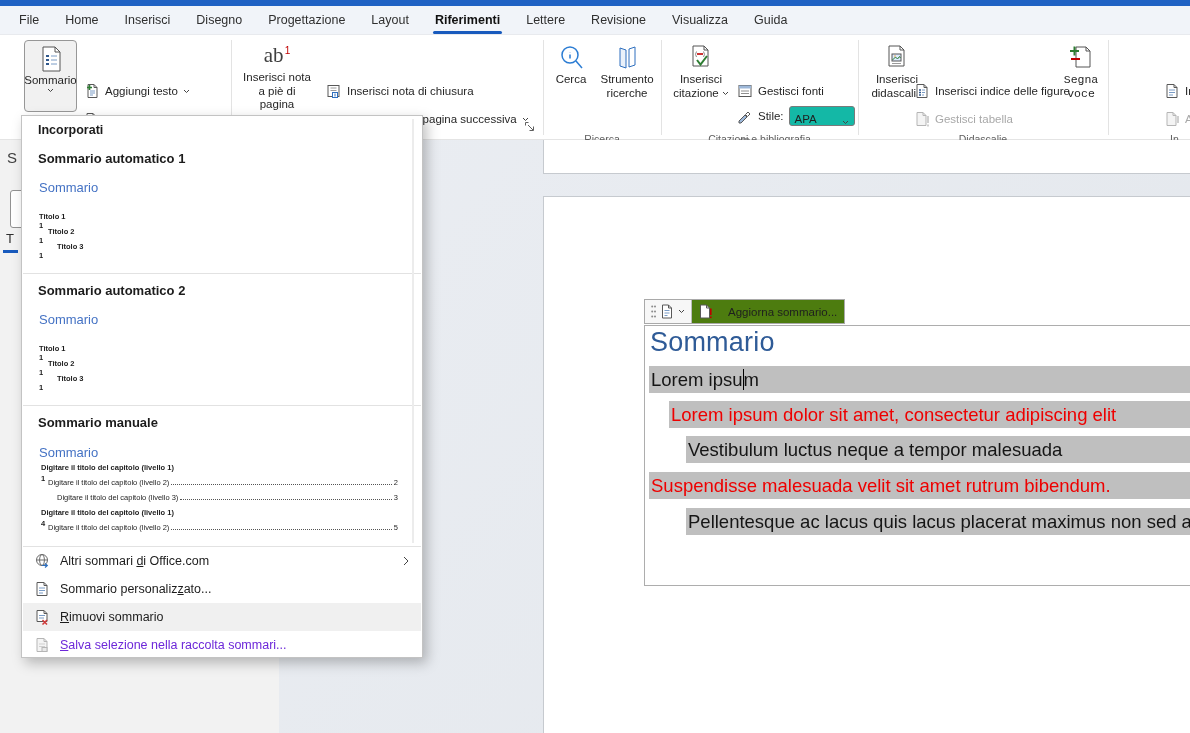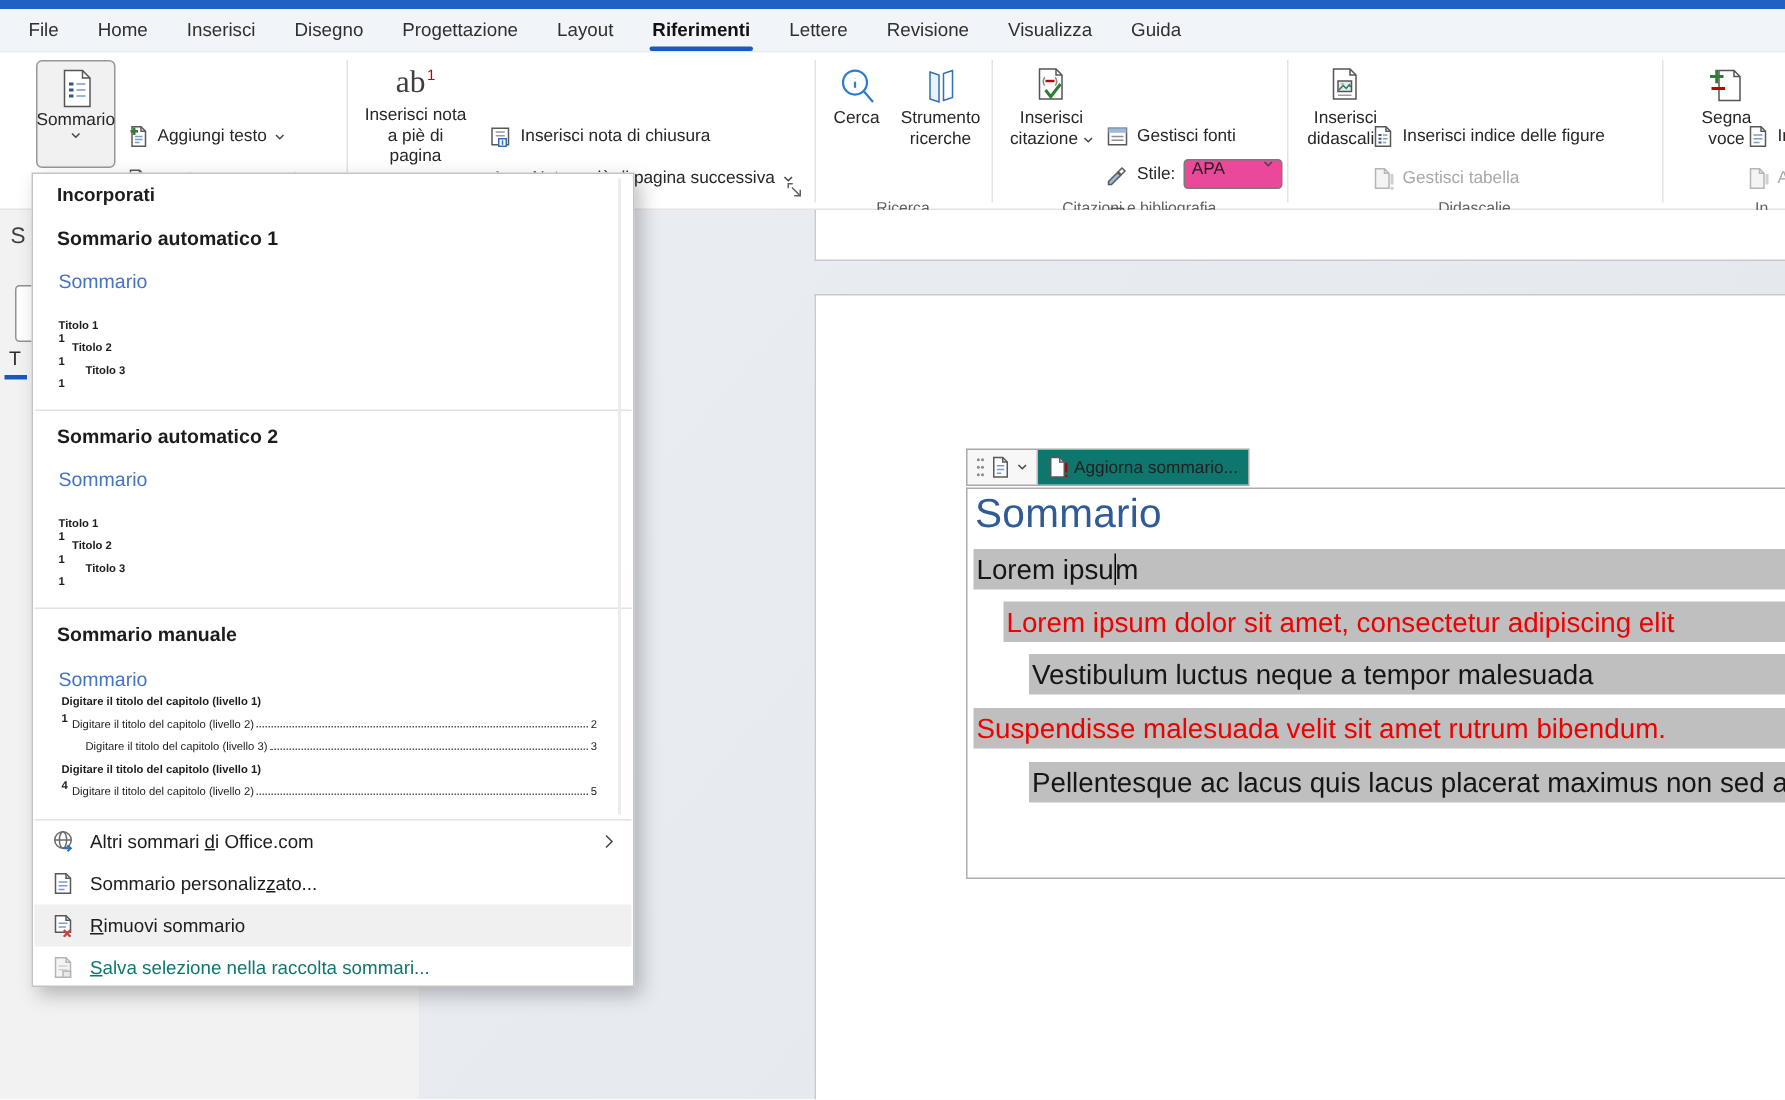"Segna" div.bigbtn { font-family: none -> Liberation Mono, monospace; left: 1128px -> 1058px }
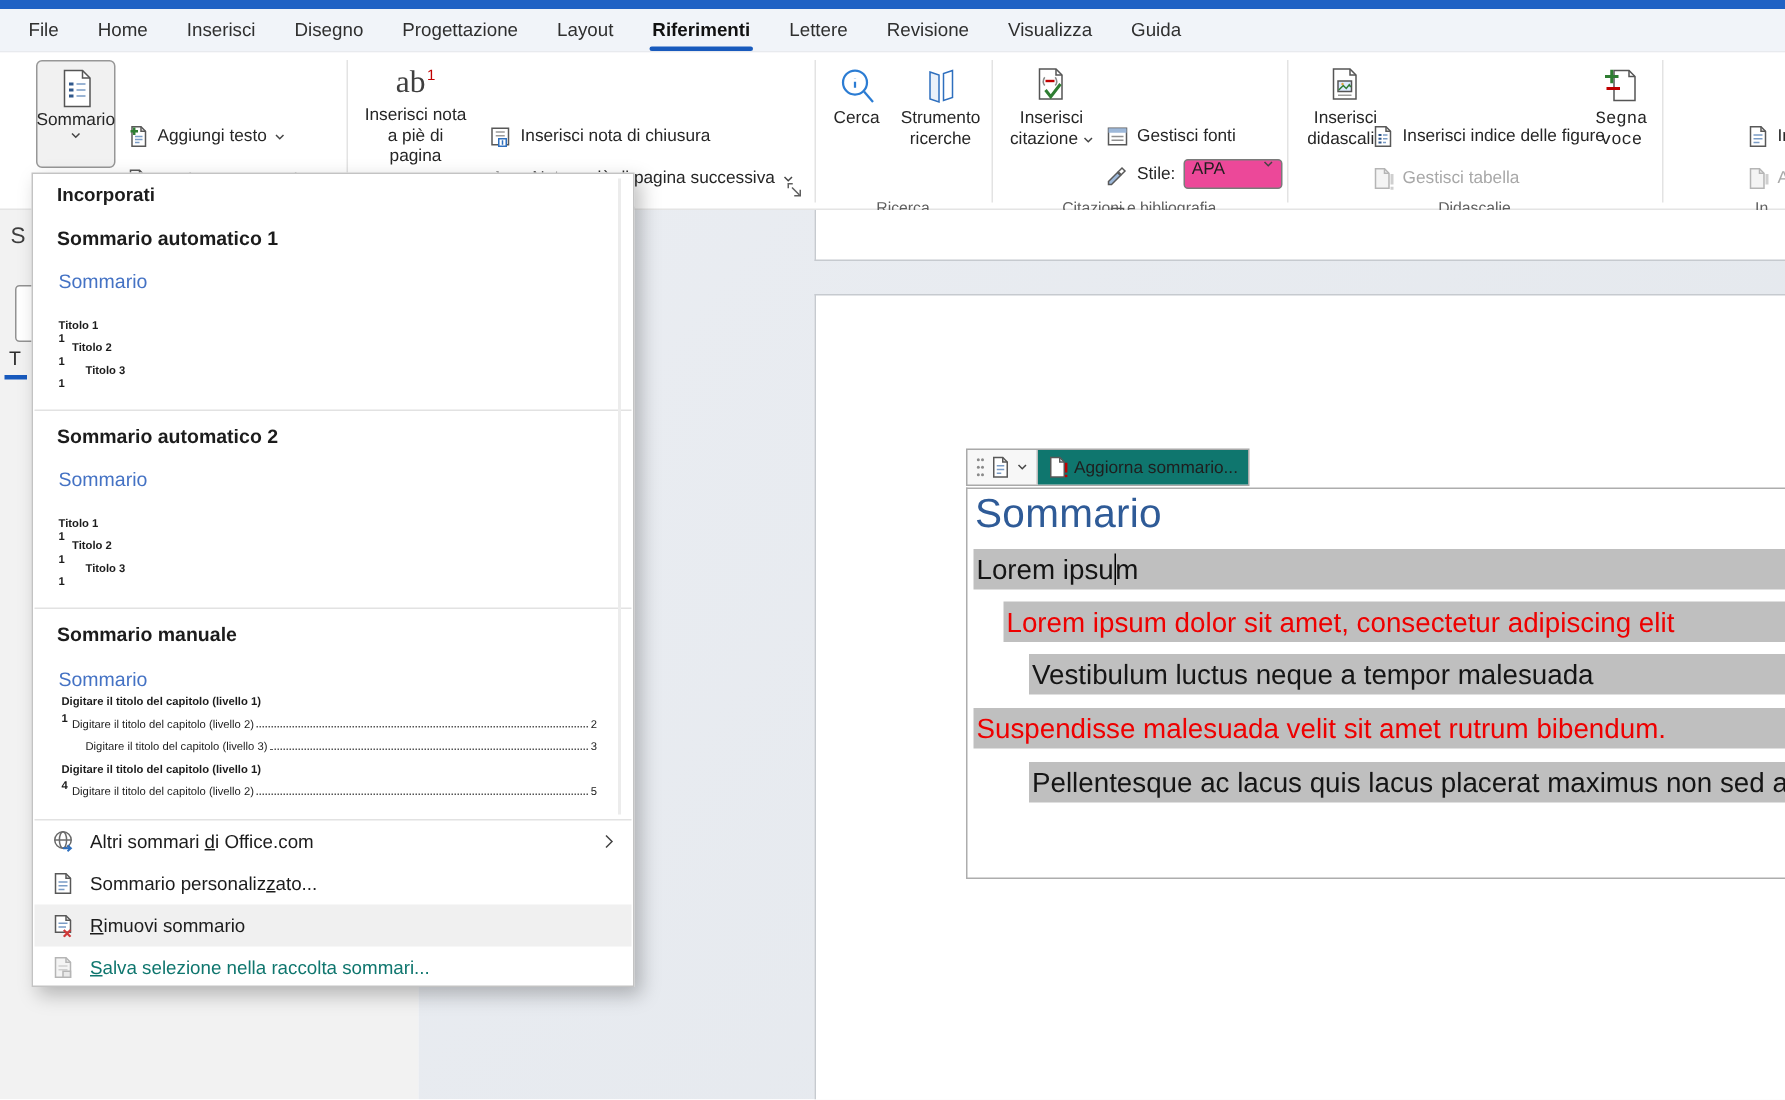"APA" .combo { align-items: flex-start -> flex-end; background: #ec4899 -> #14b8a6 }
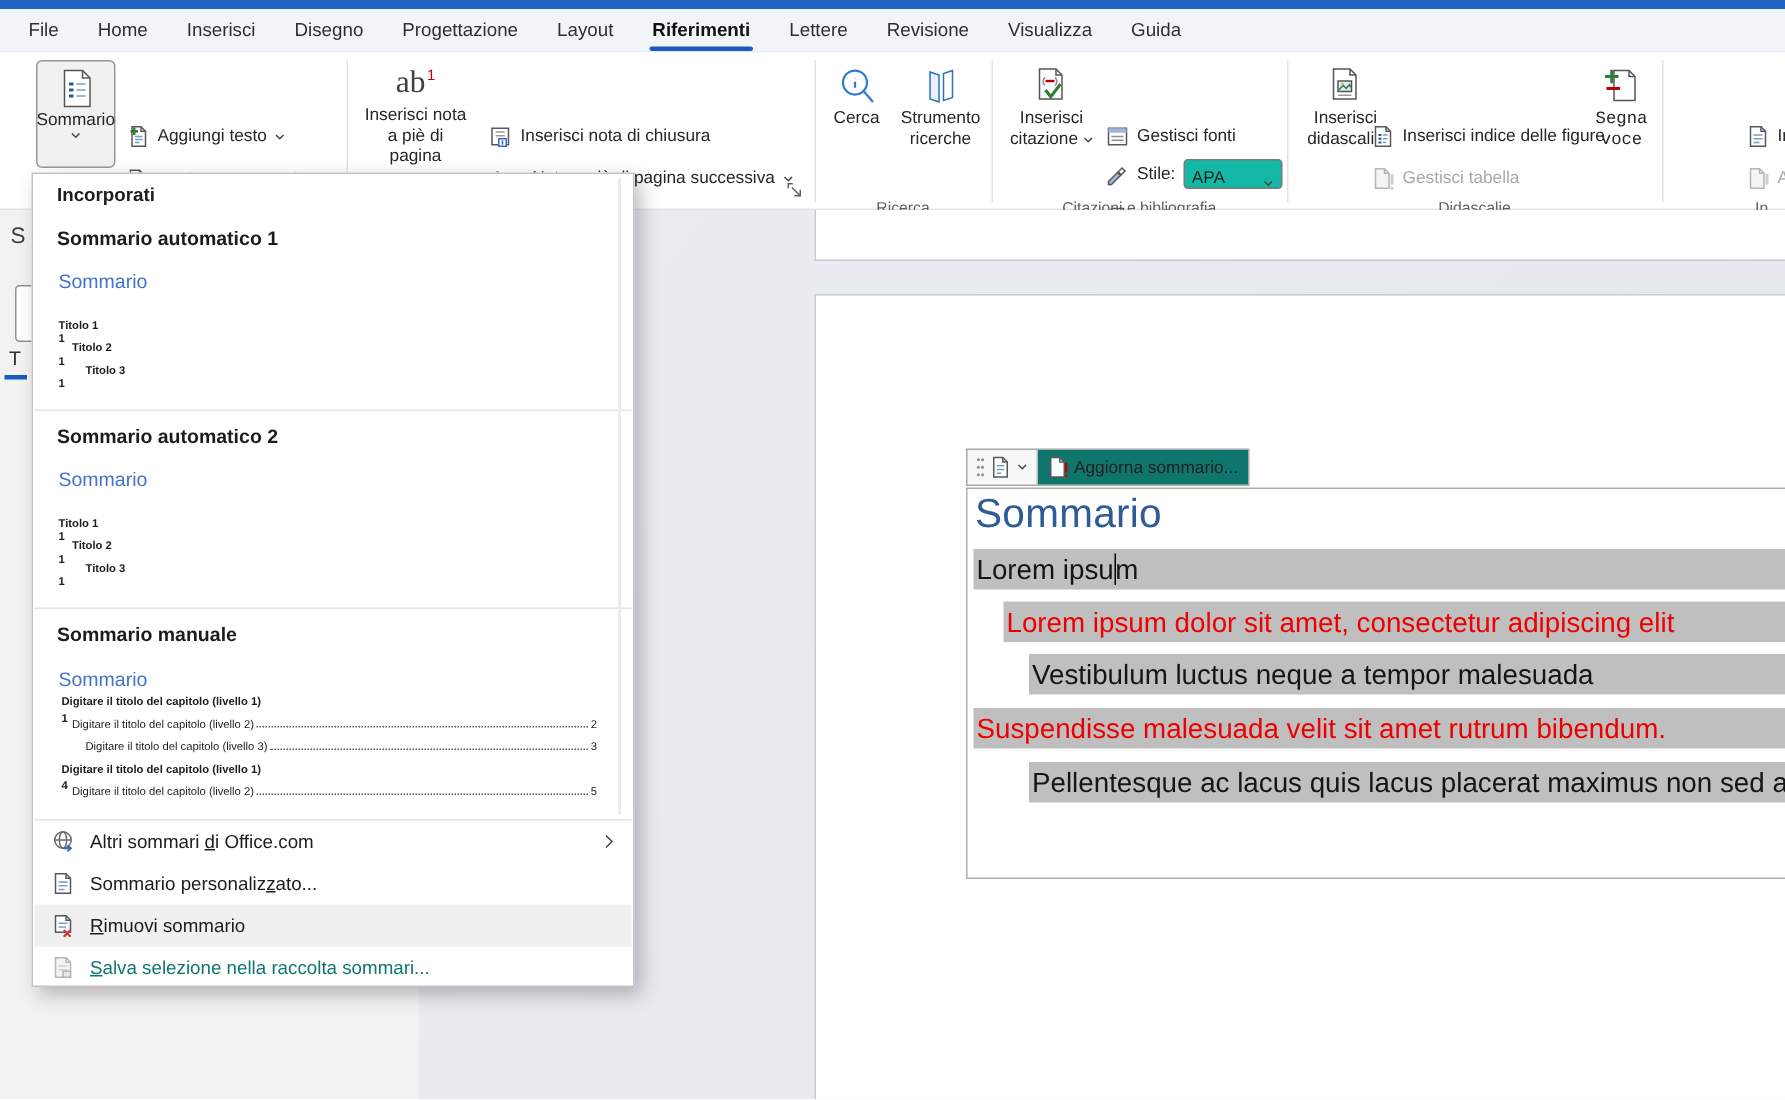"Aggiorna sommario..." .cc-seg2 { background: #0f766e -> #4d7c0f; gap: 4px -> 16px }
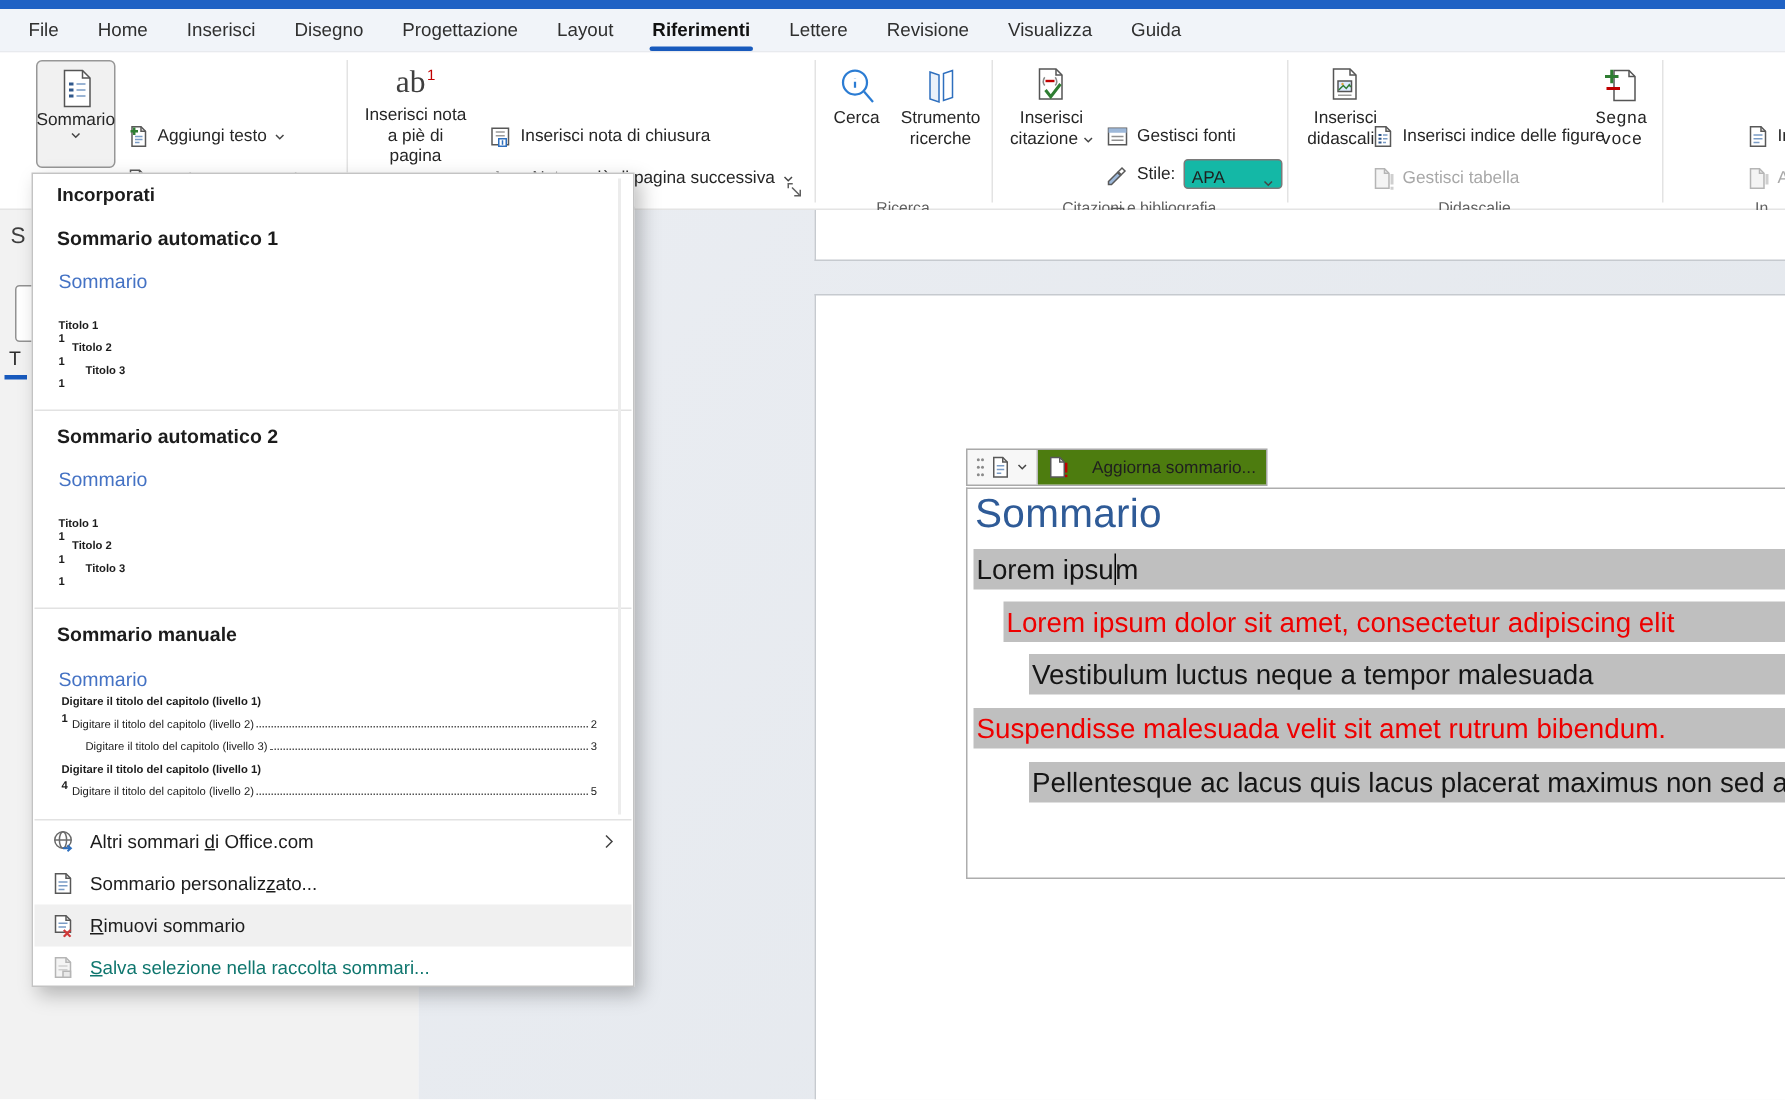"Salva selezione nella raccolta" .mi.disabled { color: #0f766e -> #6d28d9 }
